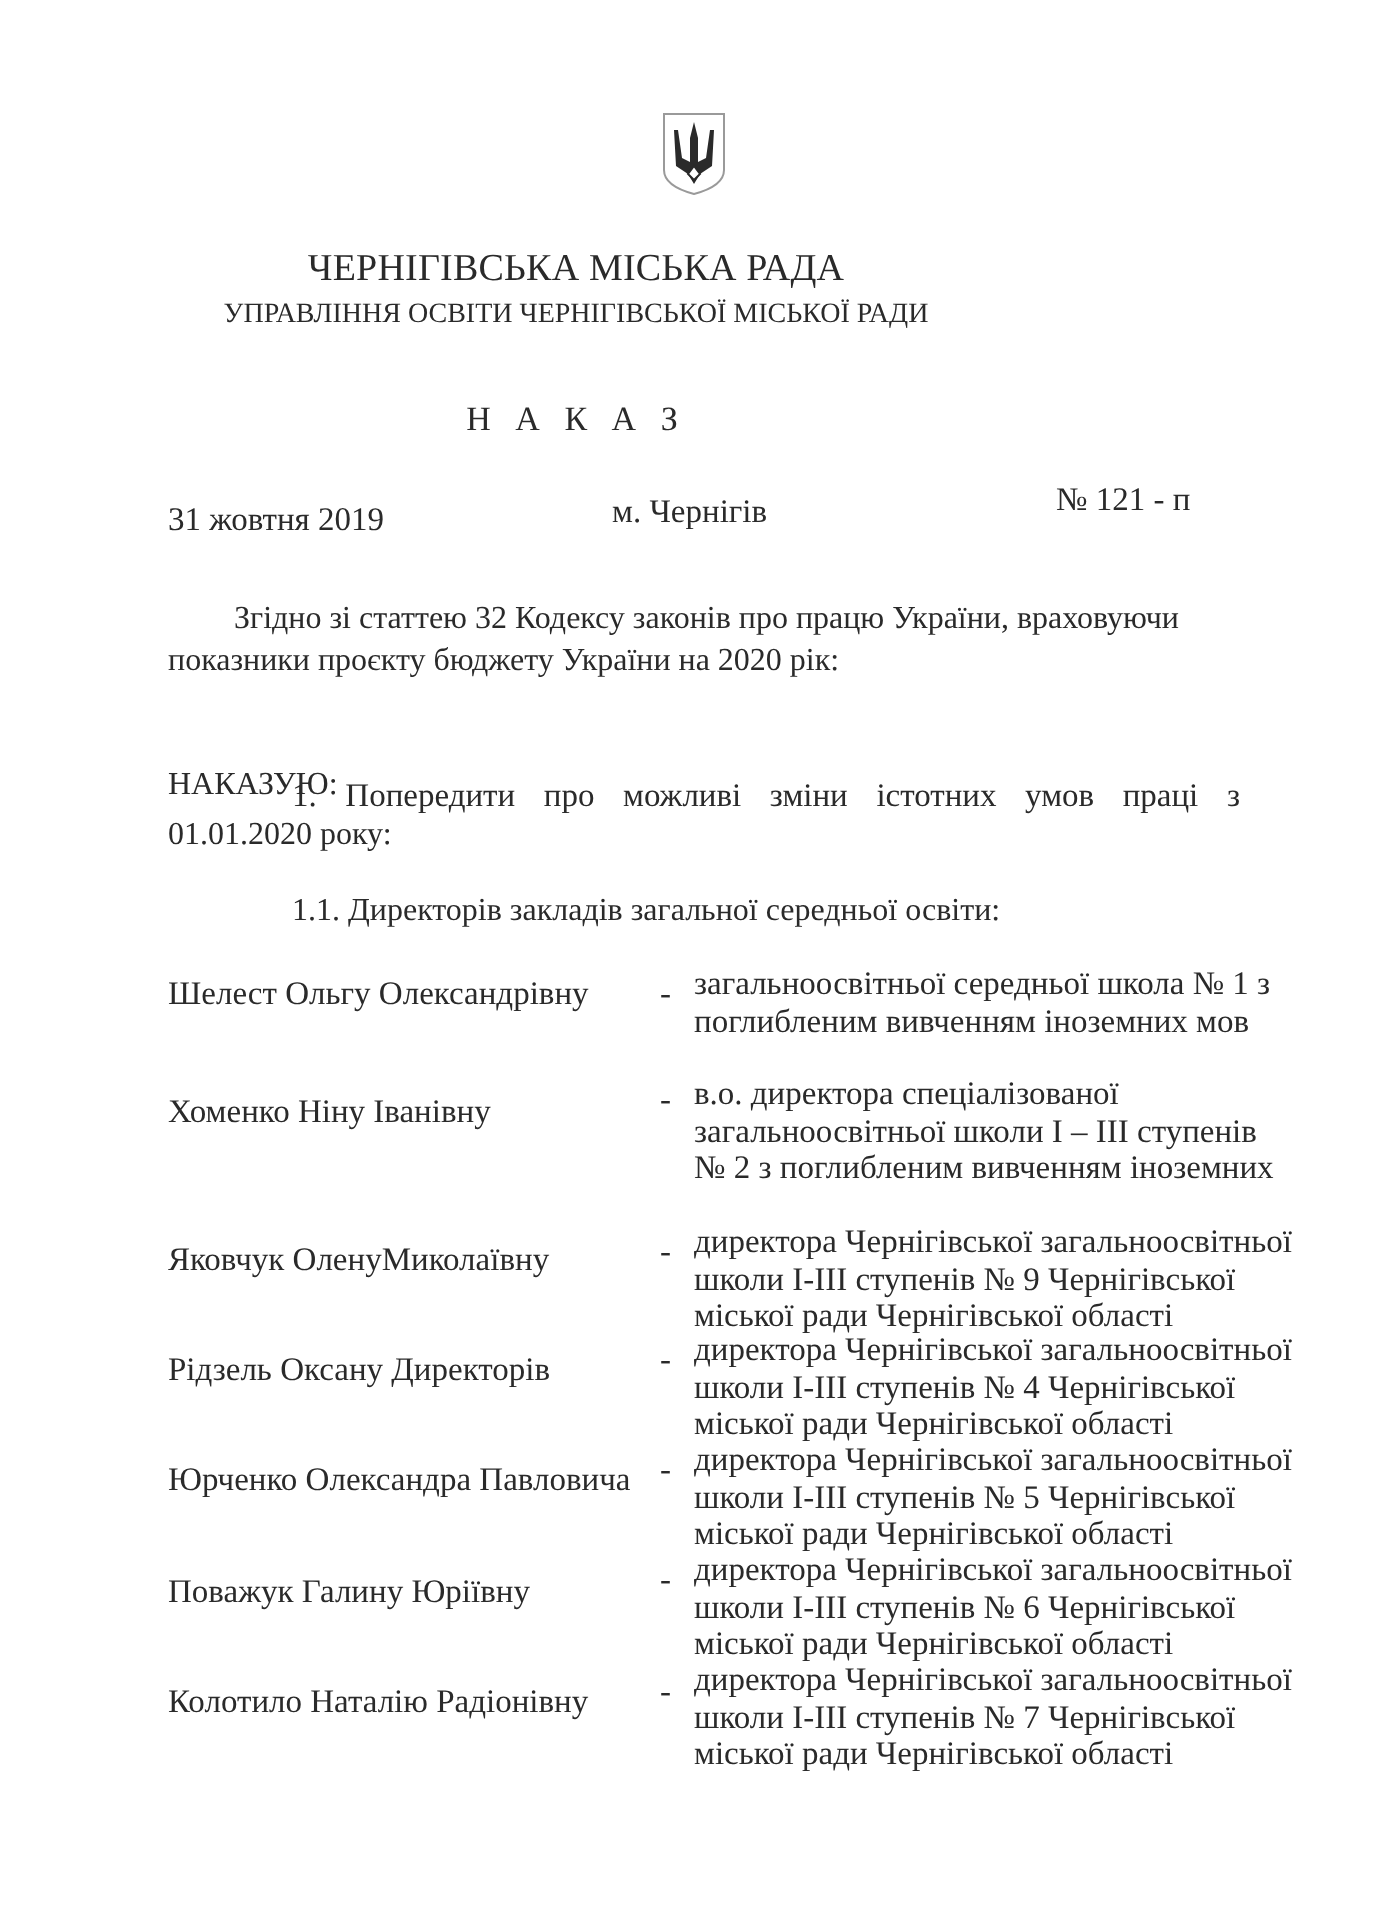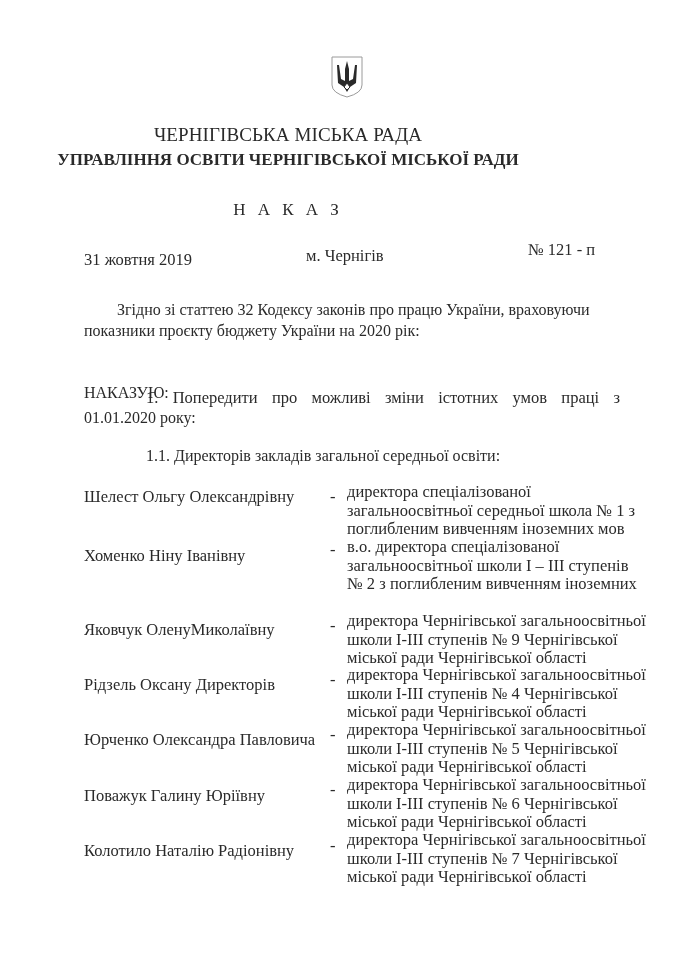"УПРАВЛІННЯ ОСВІТИ ЧЕРНІГІВСЬКОЇ МІСЬКОЇ" .h2 { font-size: 17px -> 14px; font-weight: bold -> none }
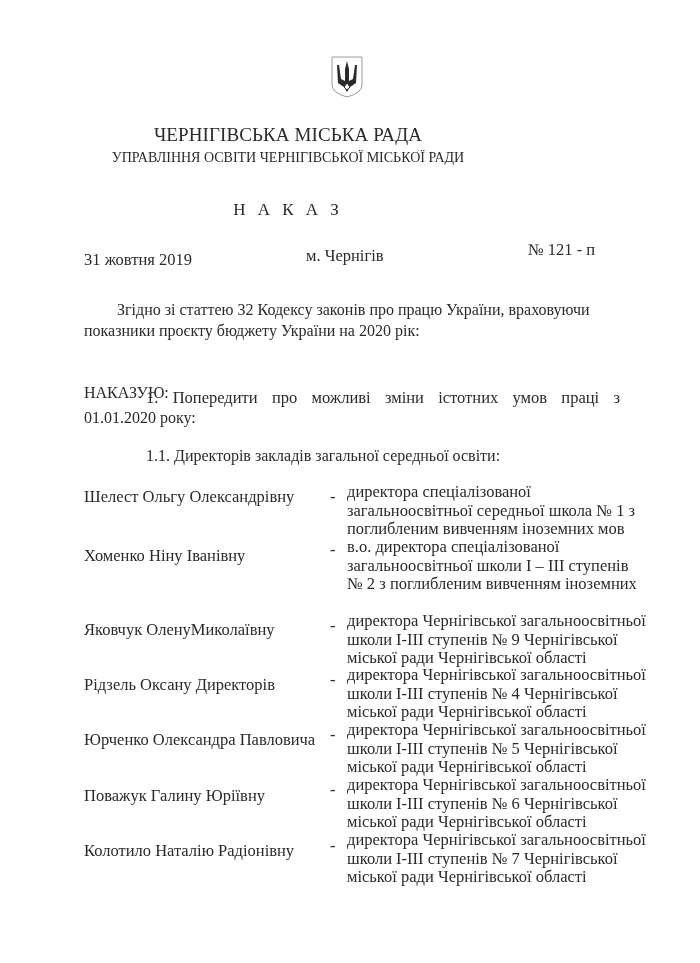"директора спеціалізованої" div { html: <div>директора спеціалізованої</div> -> none }
